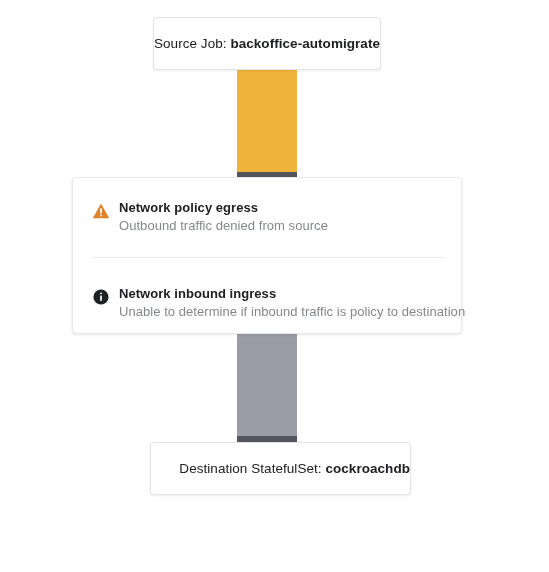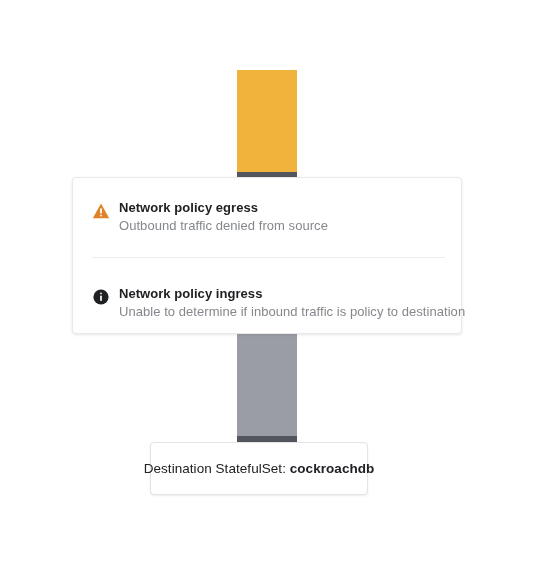"Source Job: backoffice-automigrate" div.node-card { html: none -> <div> <span><span>Source Job: </span><span>backoffice-automigrate</span></span> </div> }
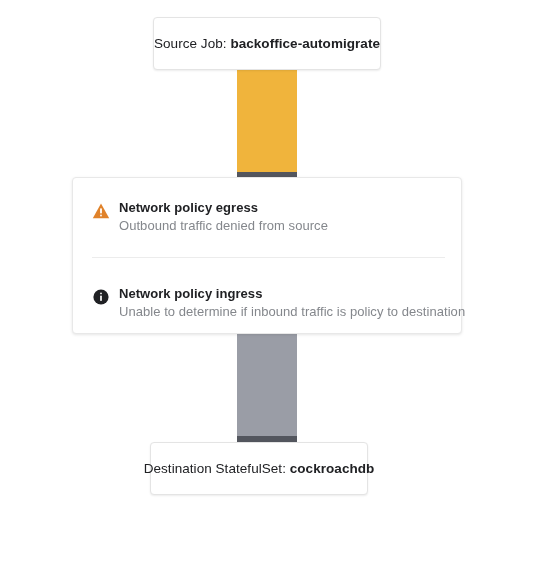"Network policy ingress" span.finding-title { text: policy -> inbound }
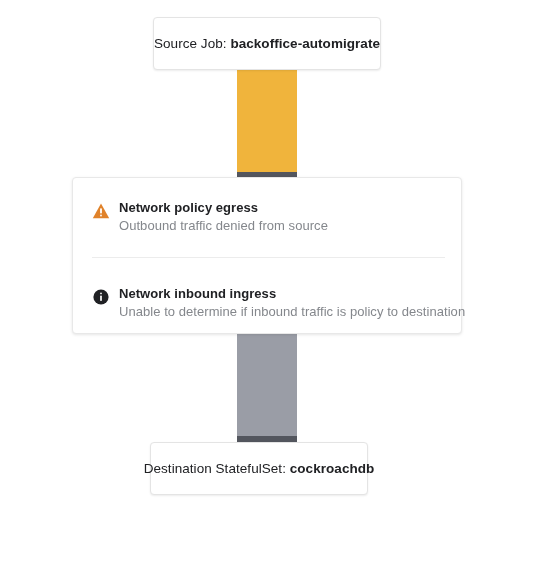"Destination StatefulSet: cockroachdb" #destination-node { justify-content: none -> flex-end; width: 218px -> 261px }
